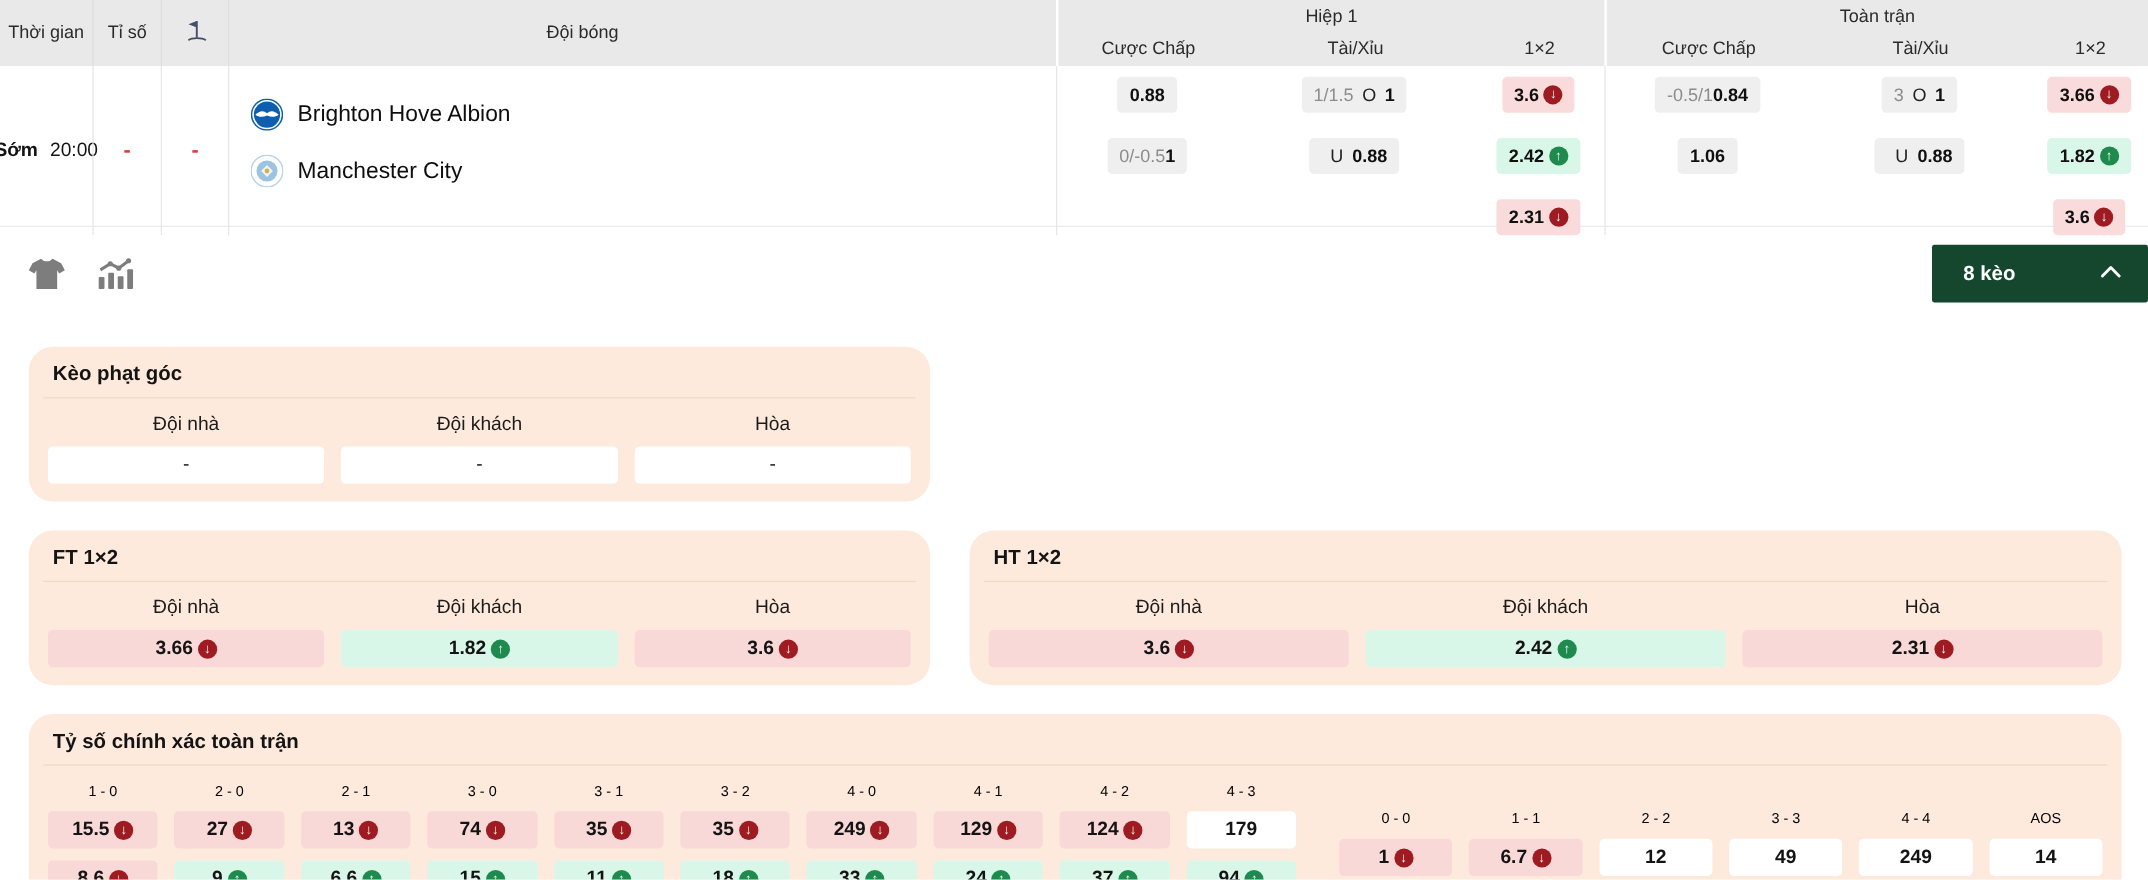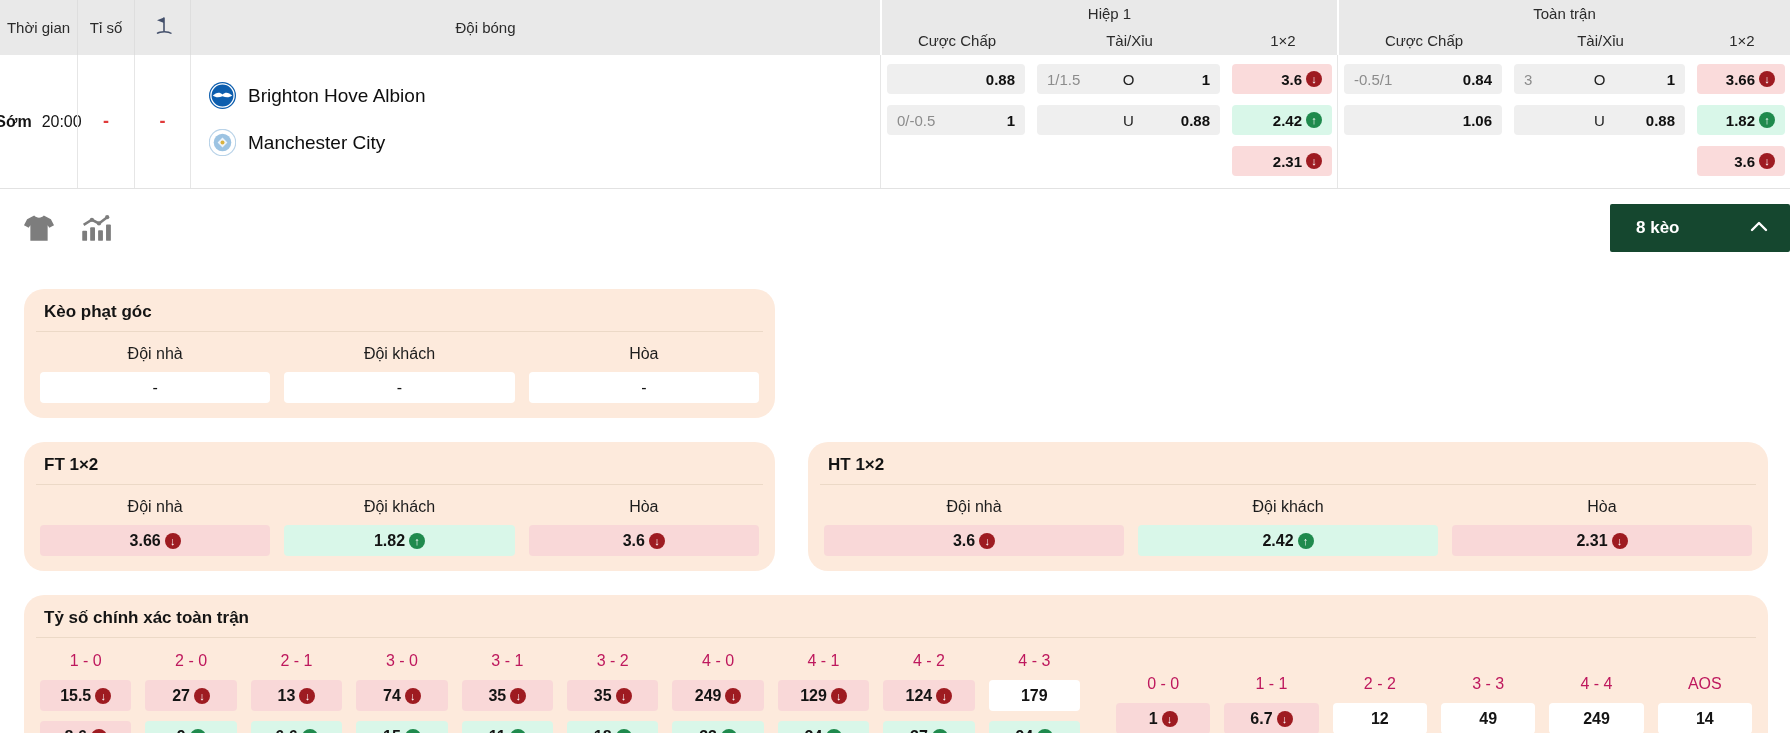"0.88" .odds-col { align-items: none -> center; gap: 11px -> 21px }
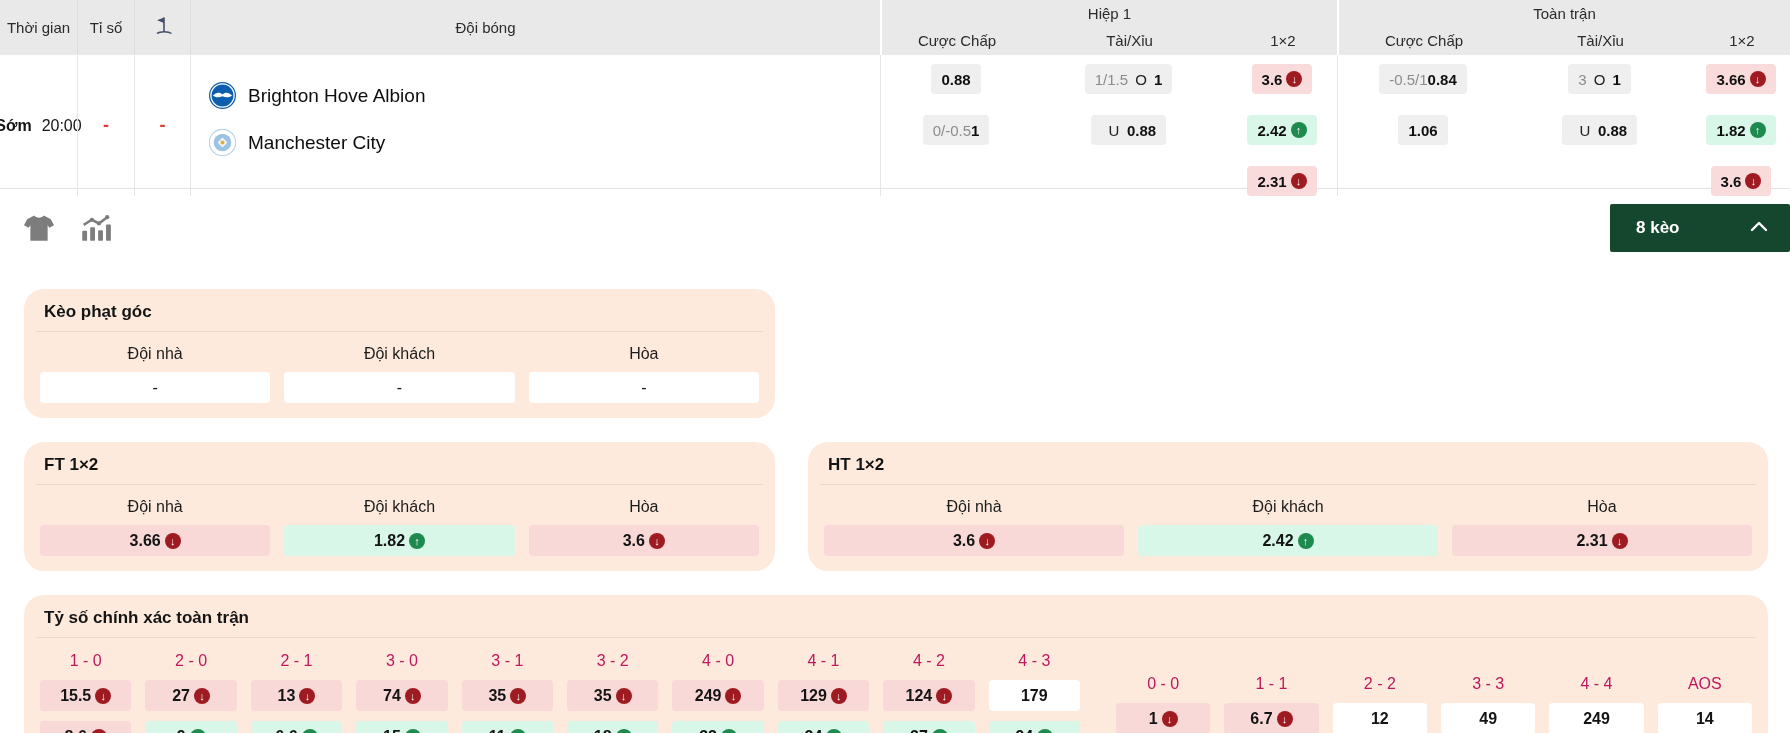"1 - 0" .cs-label { color: #be185d -> #000000; font-size: 16px -> 12px }
